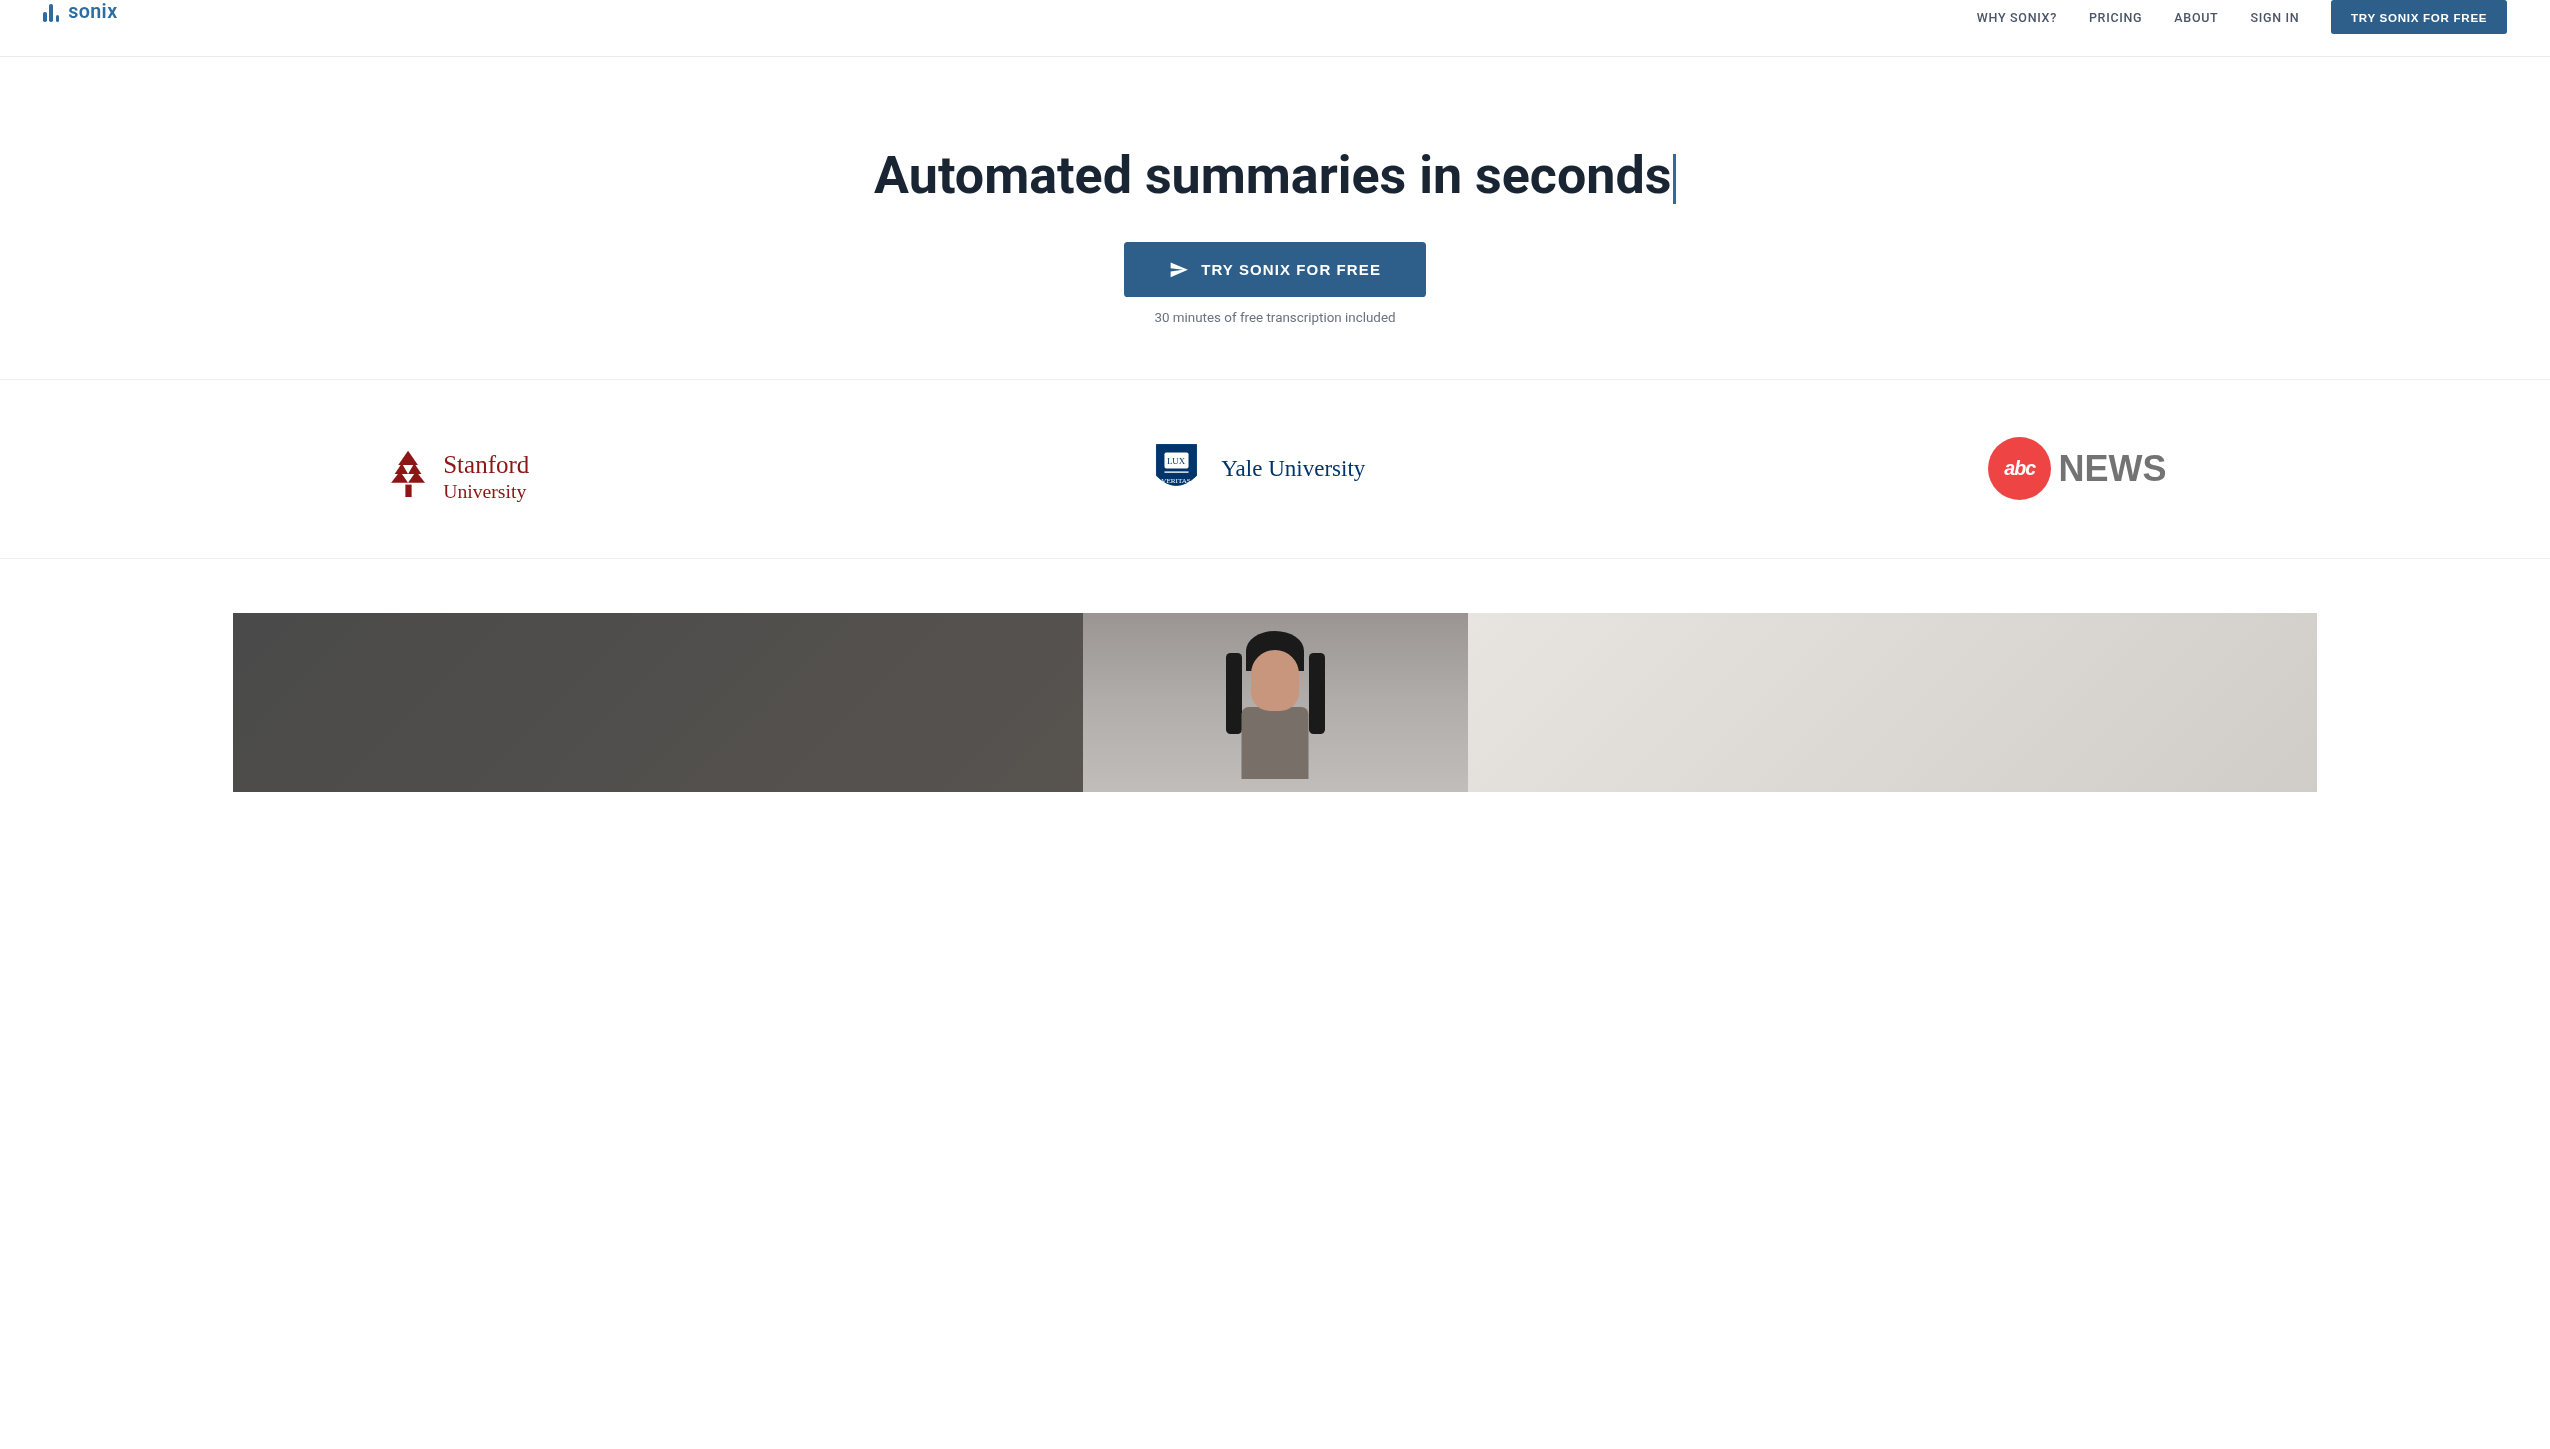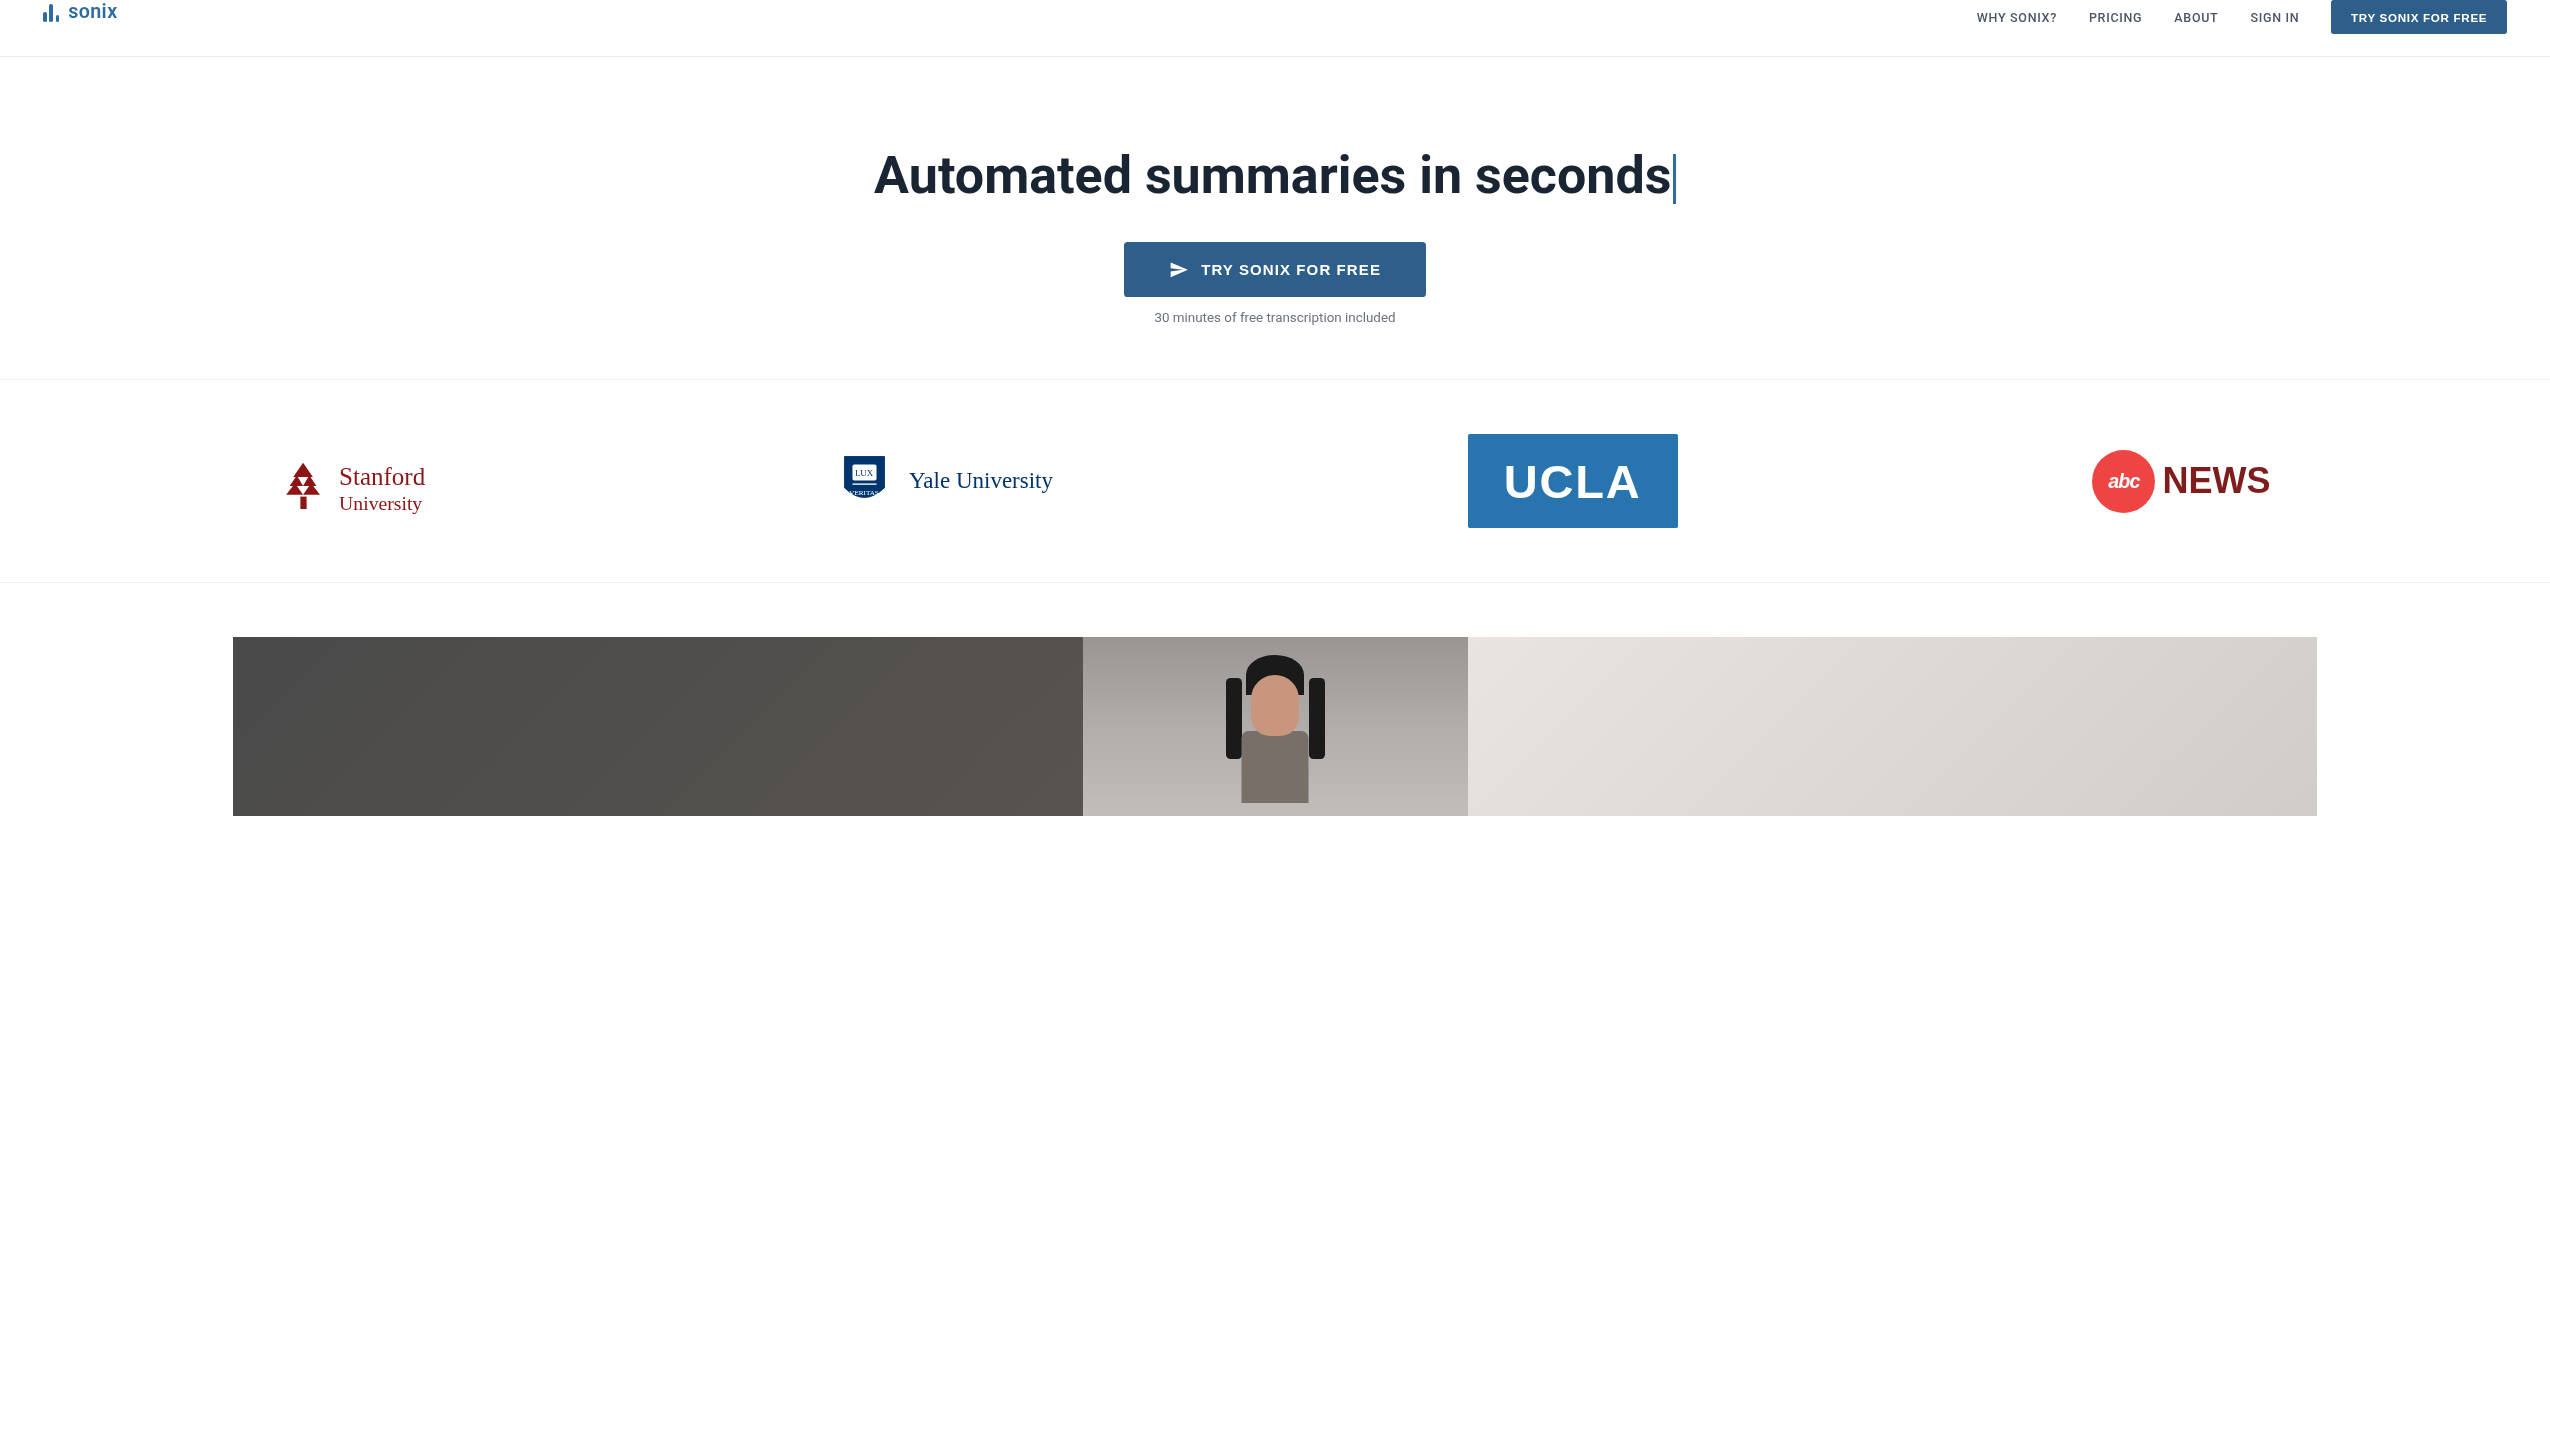"UCLA" div.logo-item { html: <div> <div>UCLA</div> </div> -> none }
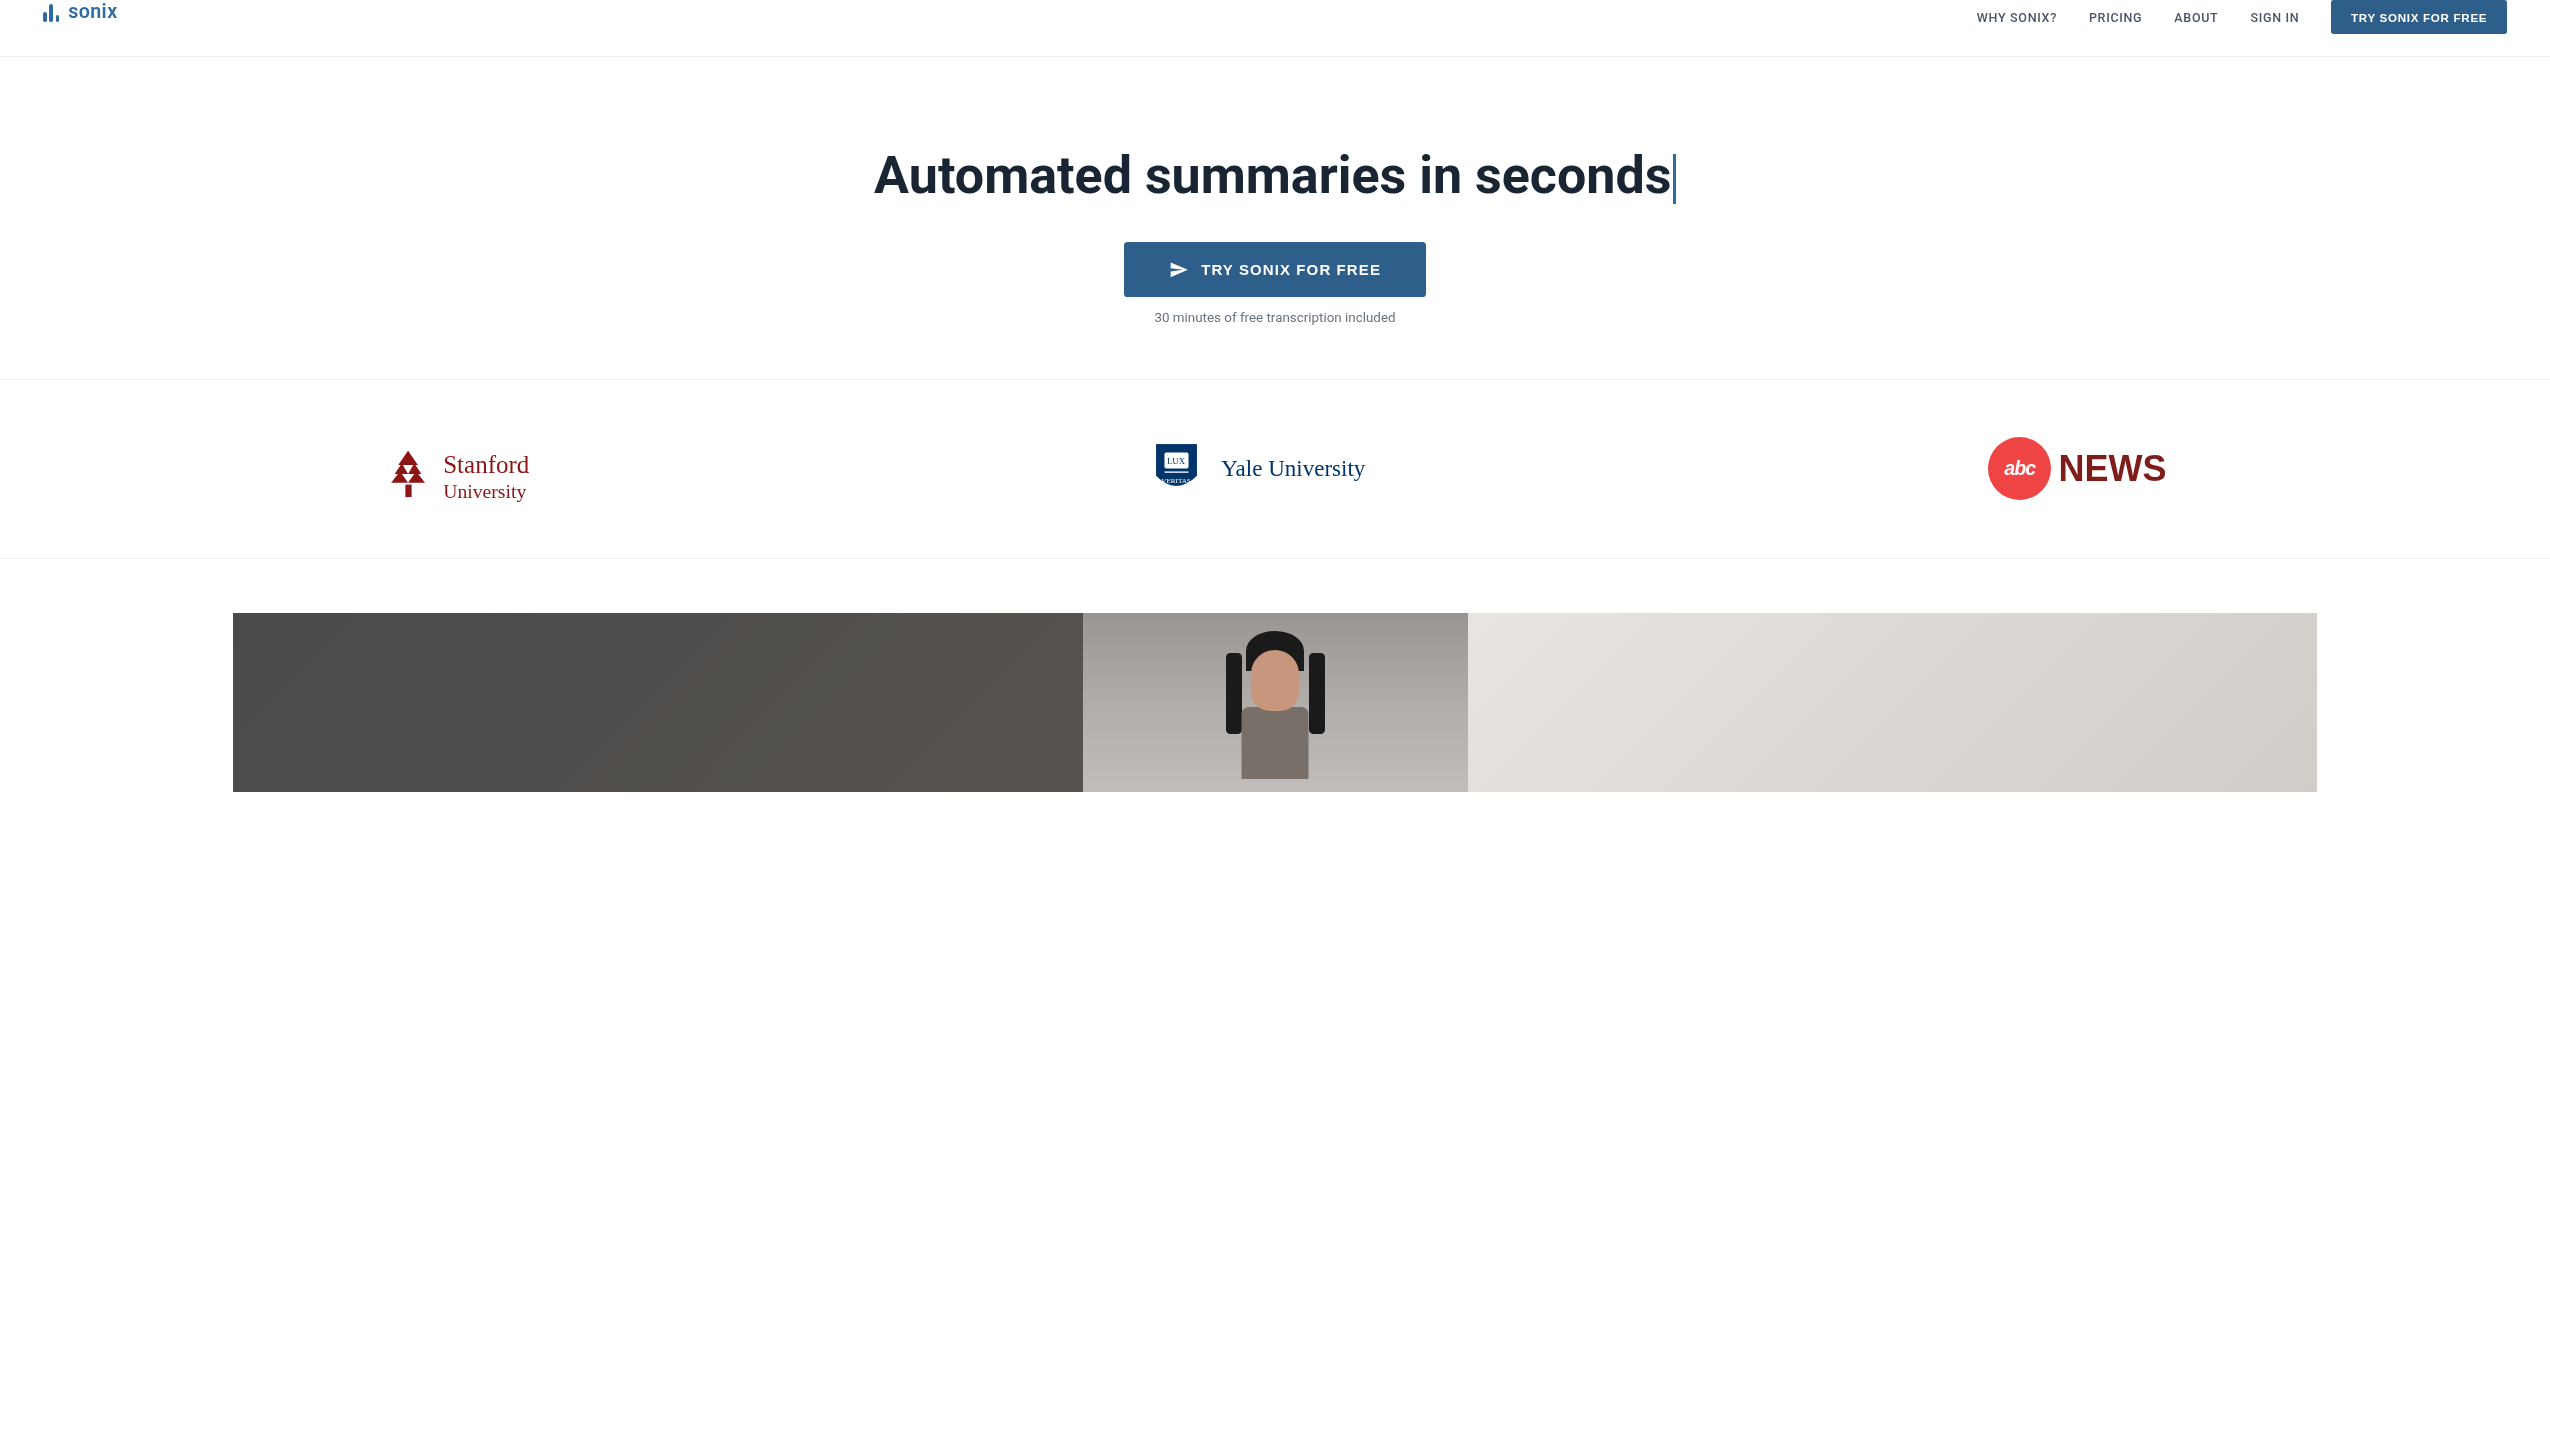"NEWS" .abc-news-text { color: #7f1d1d -> #737373 }
